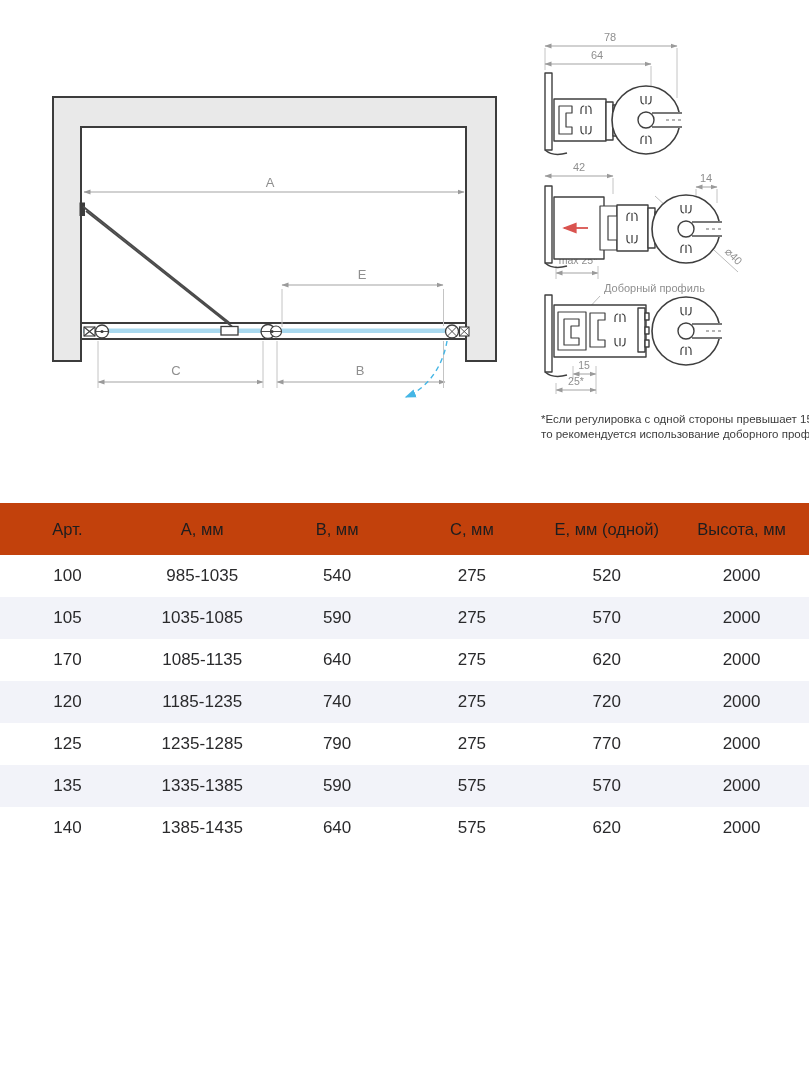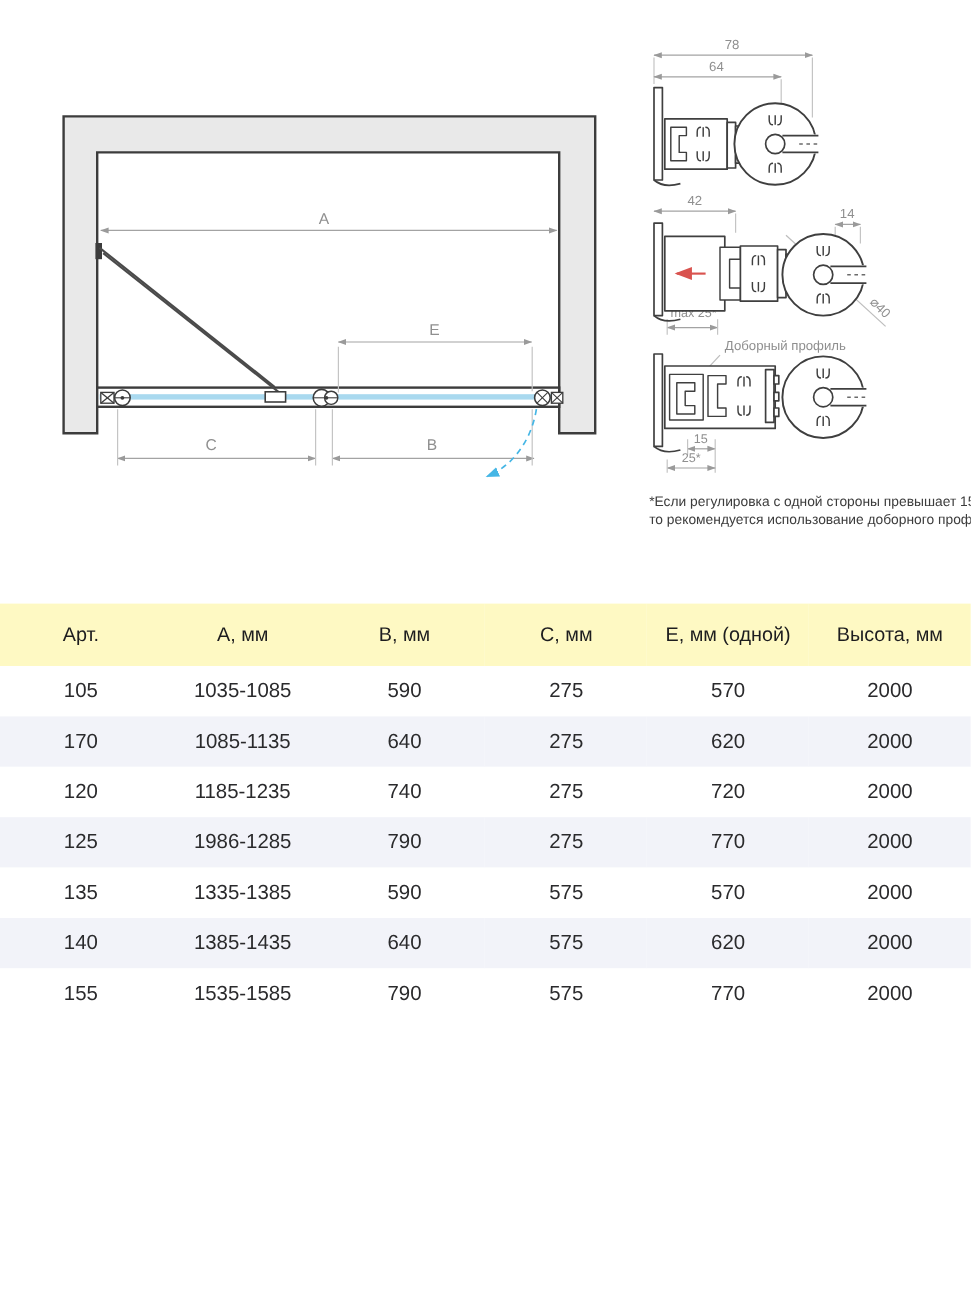"Арт." thead th { background: #fef9c3 -> #c2410c }
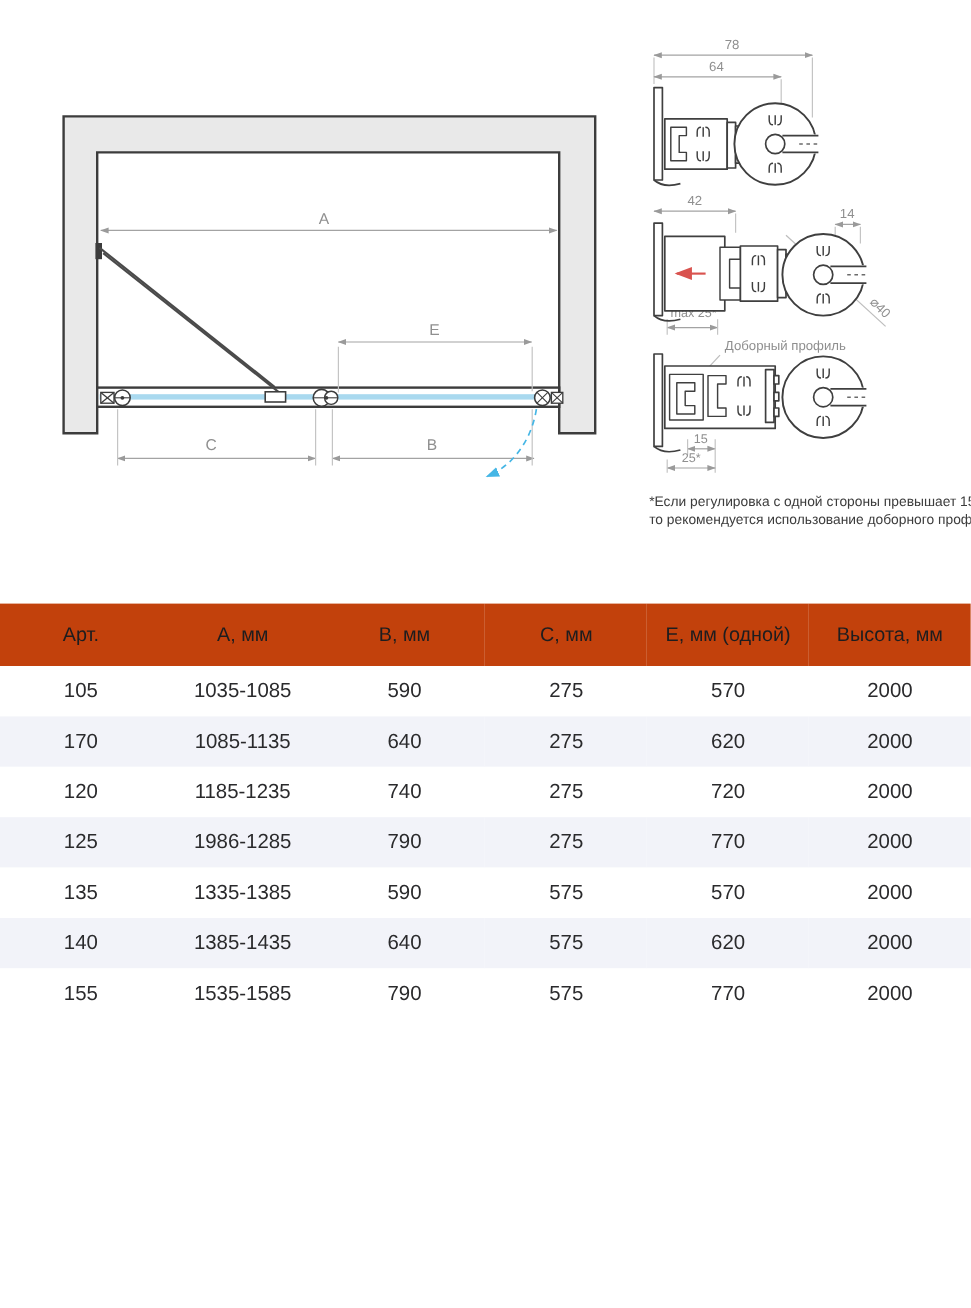"100" tr { html: none -> <tr> <td>100</td> <td>985-1035</td> <td>540</td> <td>275</td> <td>520</td> <td>2000</td> </tr> }
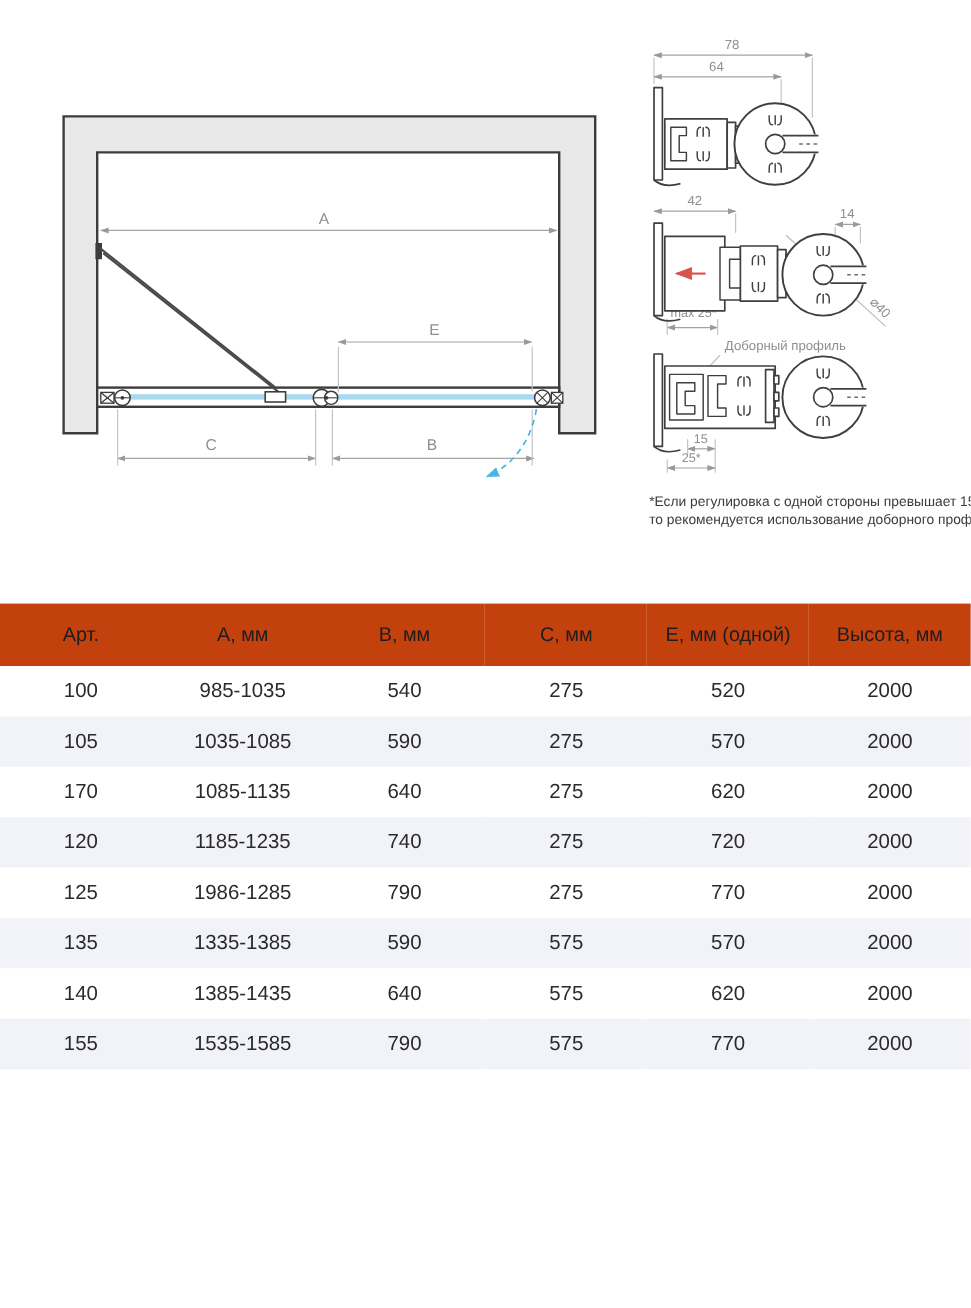"1986-1285" td { text: 1986-1285 -> 1235-1285 }
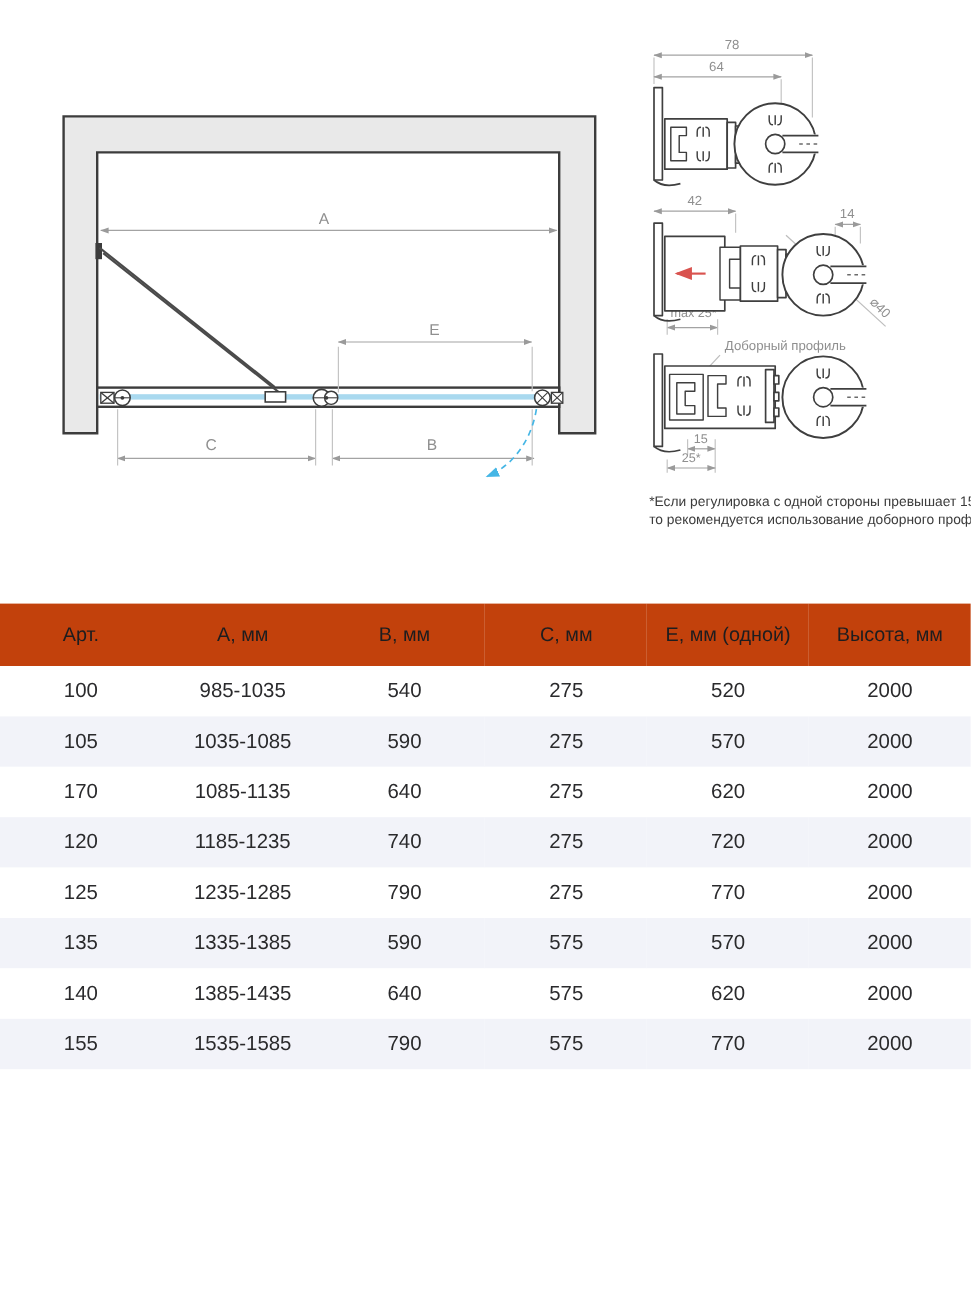"155" tr { html: <tr> <td>155</td> <td>1535-1585</td> <td>790</td> <td>575</td> <td>770</td> <td>2000</td> </tr> -> none }
